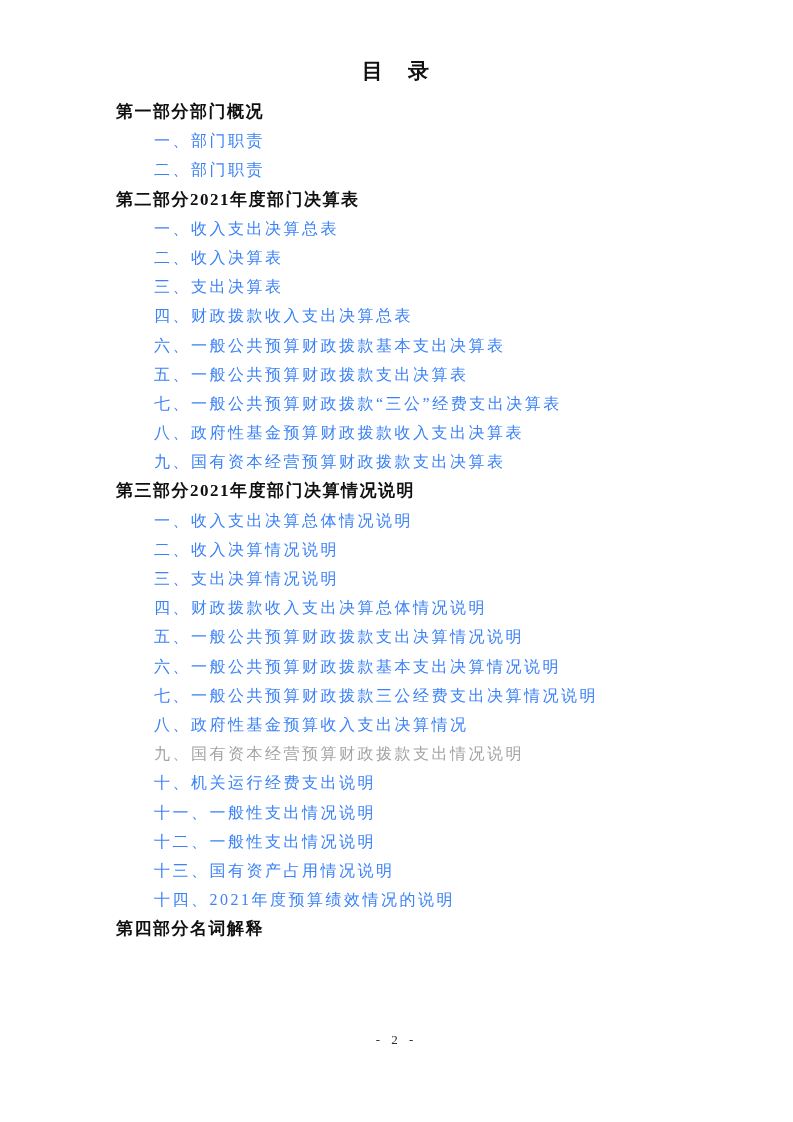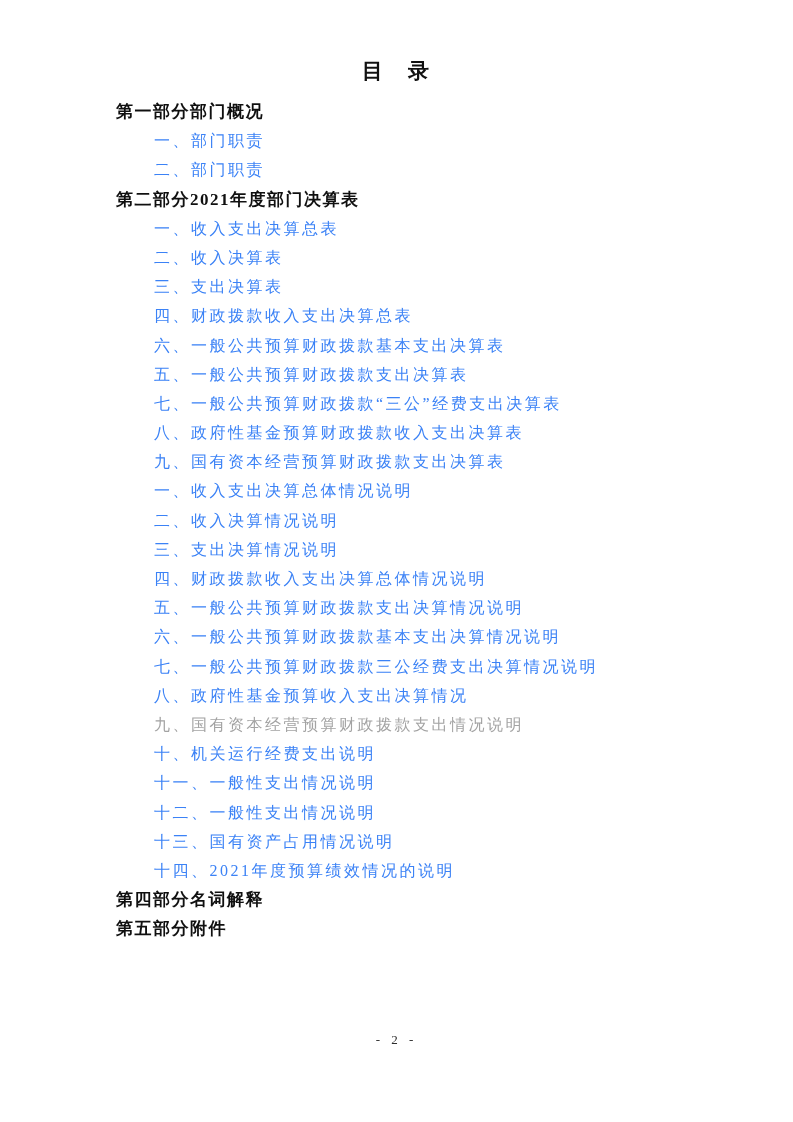"第三部分2021年度部门决算情况说明" div.toc-line { html: none -> <div>第三部分2021年度部门决算情况说明</div> }
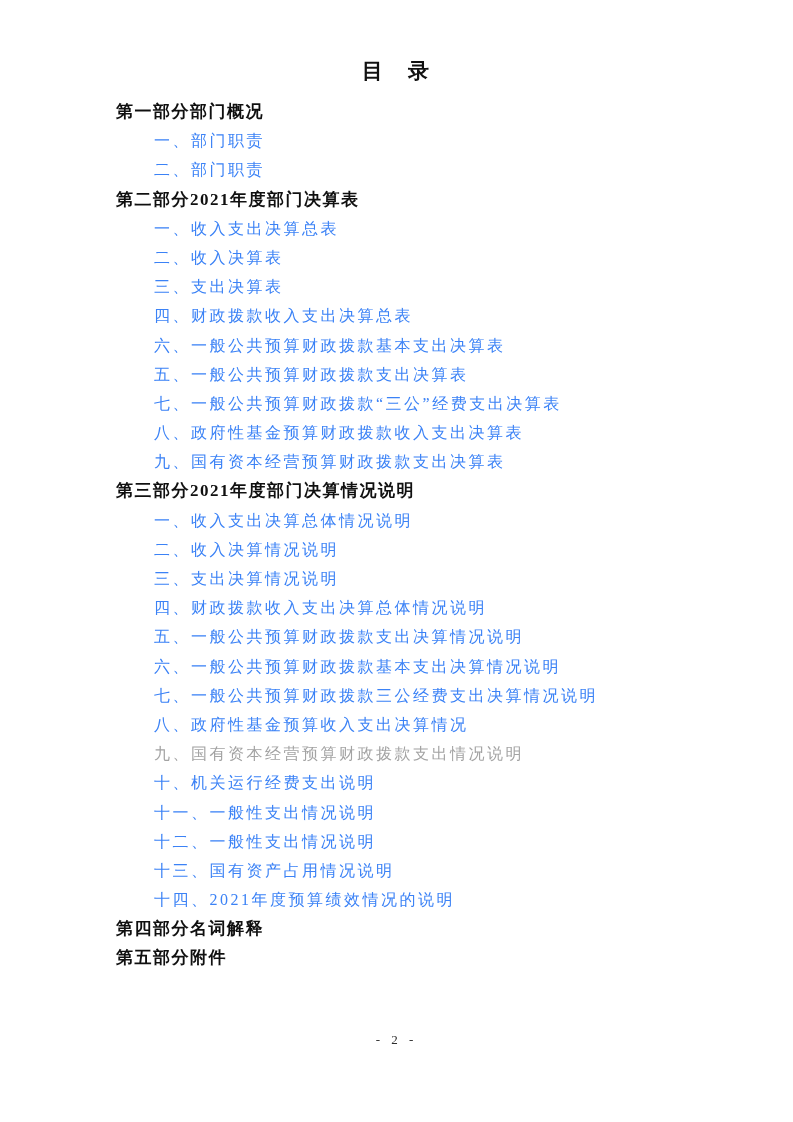"第五部分附件" div.toc-line { html: <div>第五部分附件</div> -> none }
